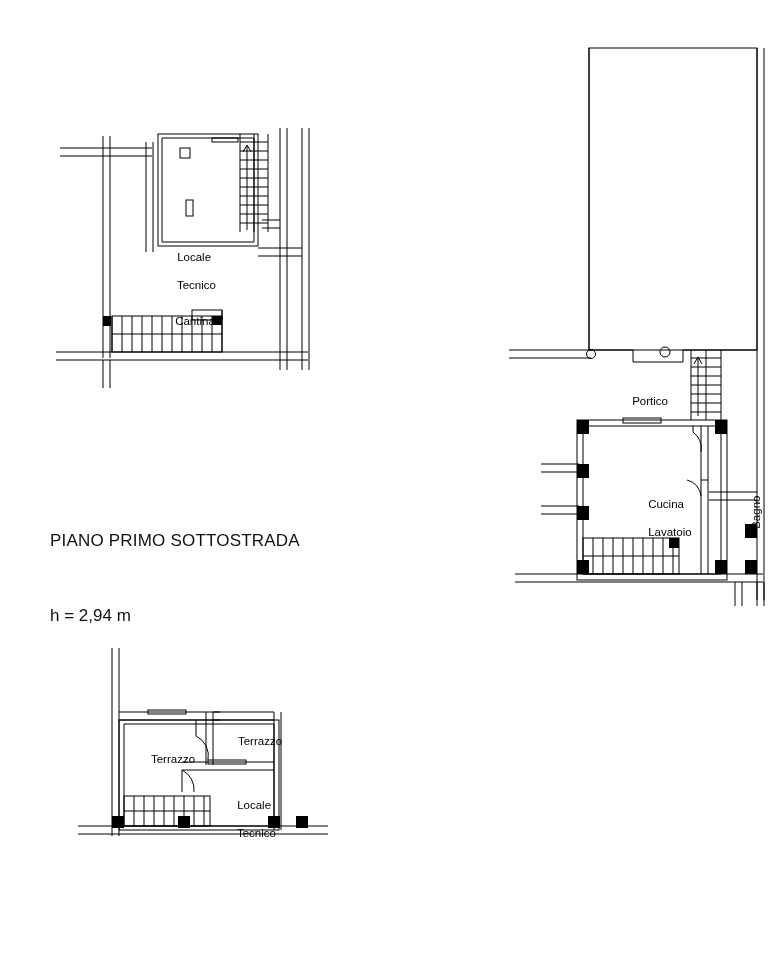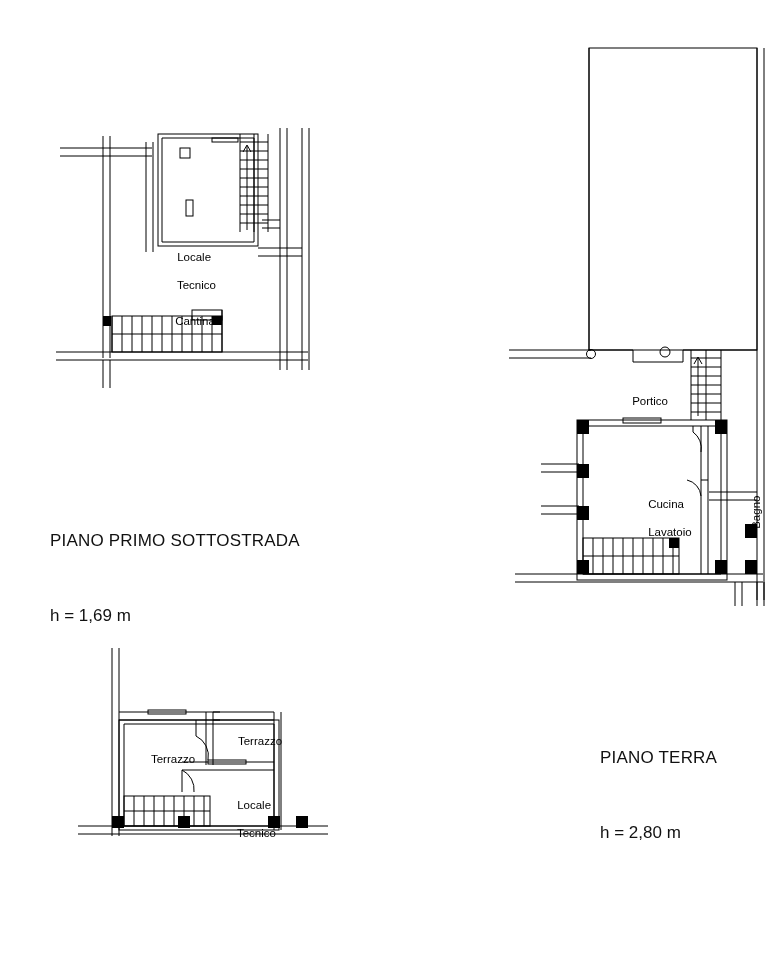"h = 1,69 m" span.sub { text: 1,69 -> 2,94 }
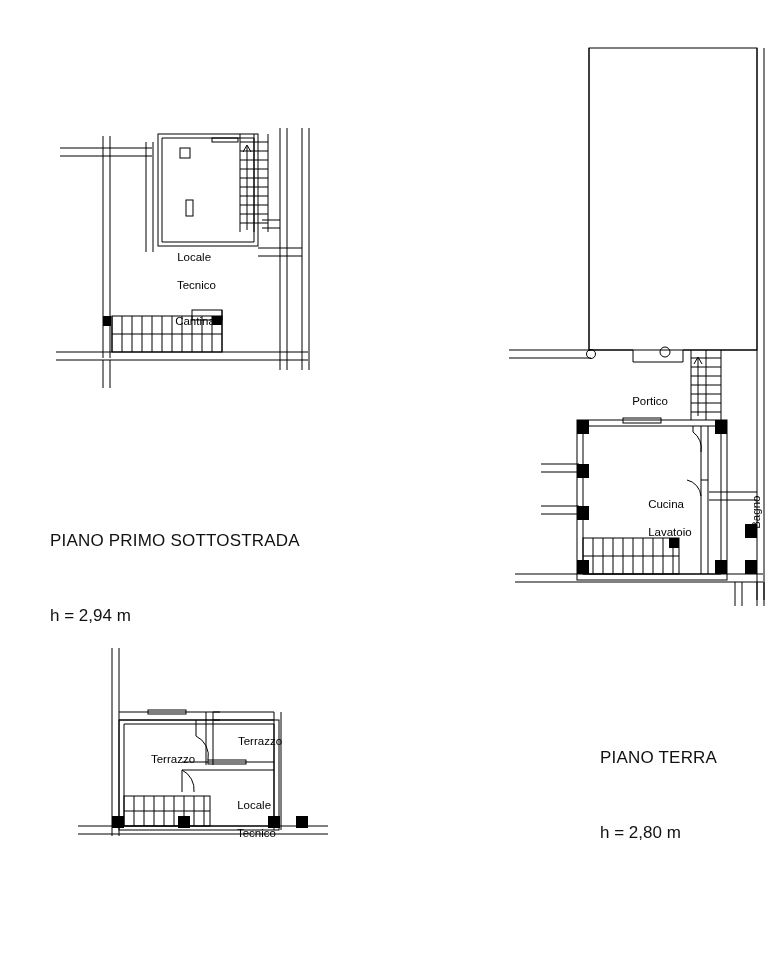"PIANO TERRA" div.caption { html: <div> <span>PIANO TERRA</span> <span>h = 2,80 m</span> </div> -> none }
